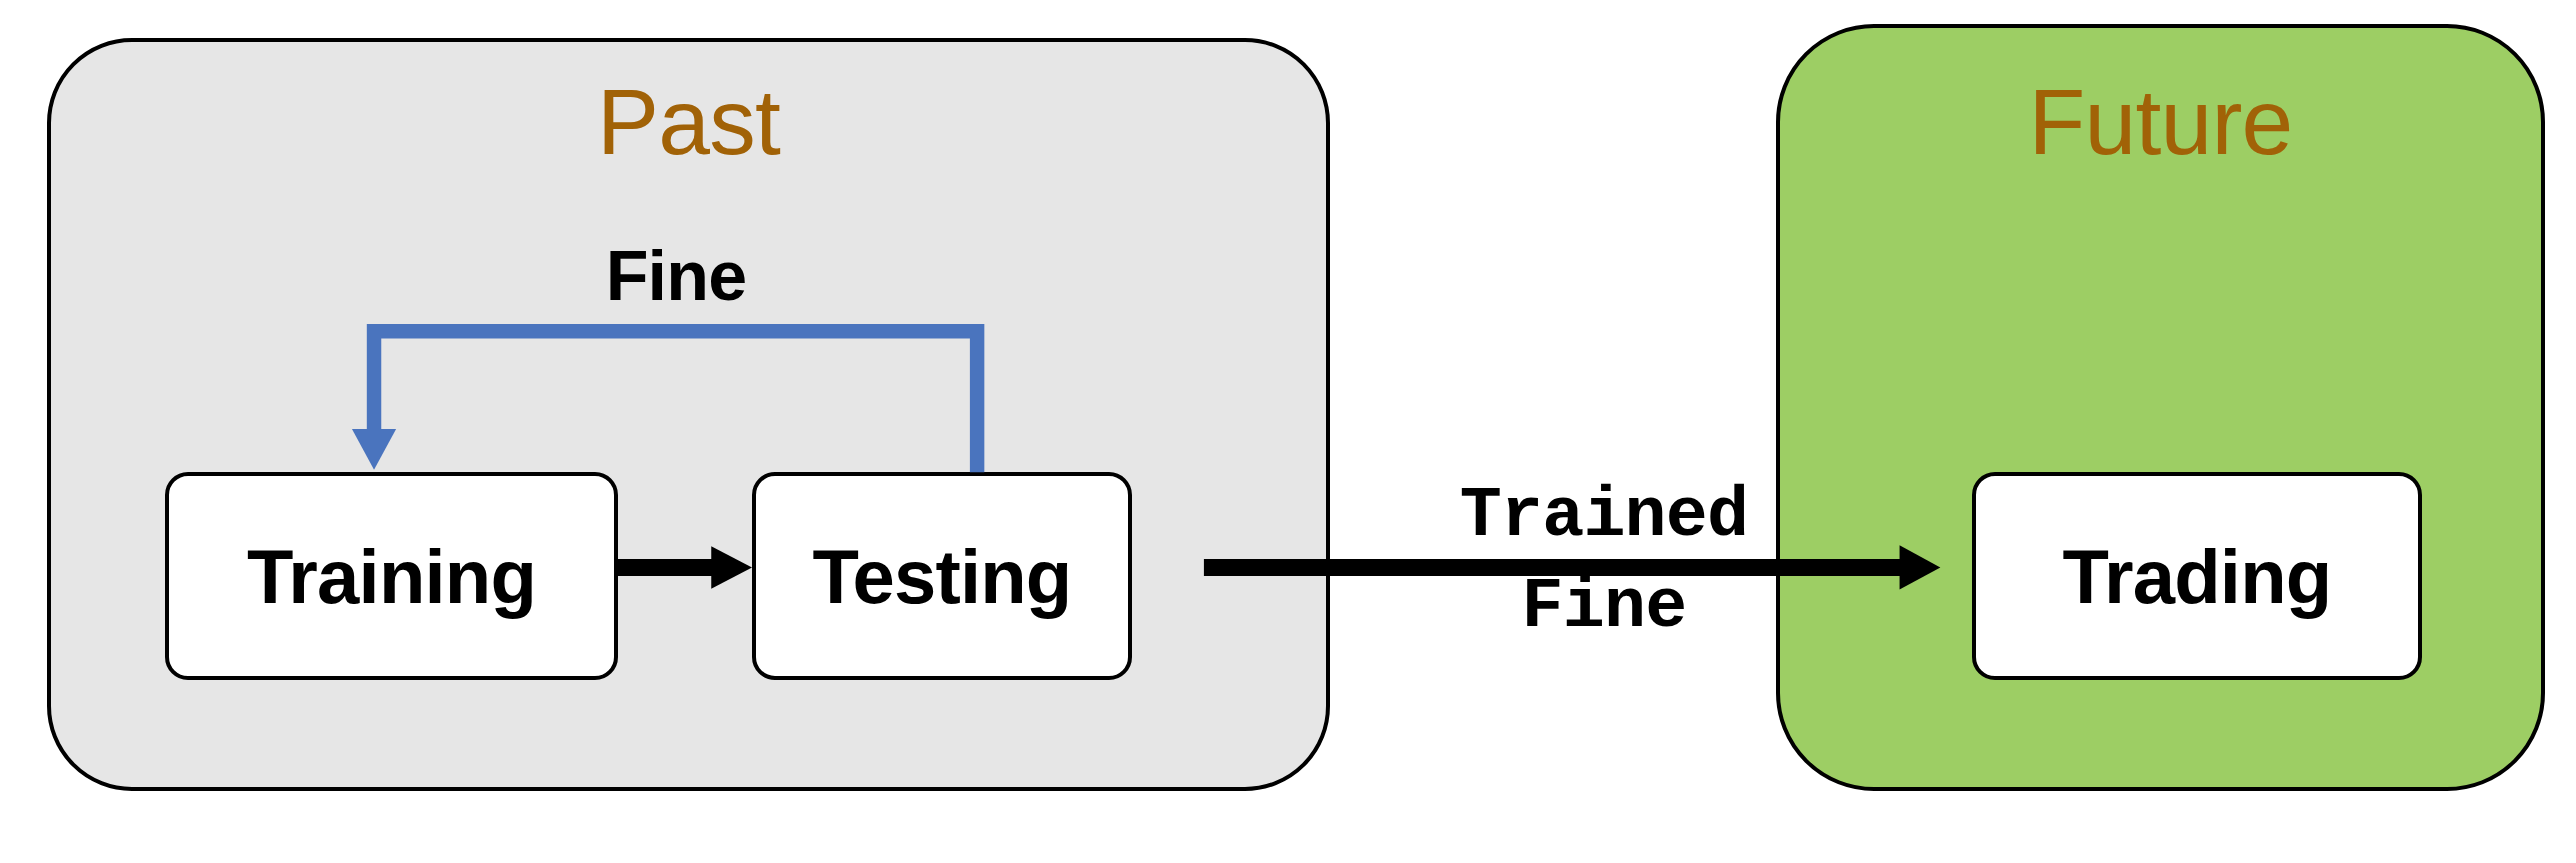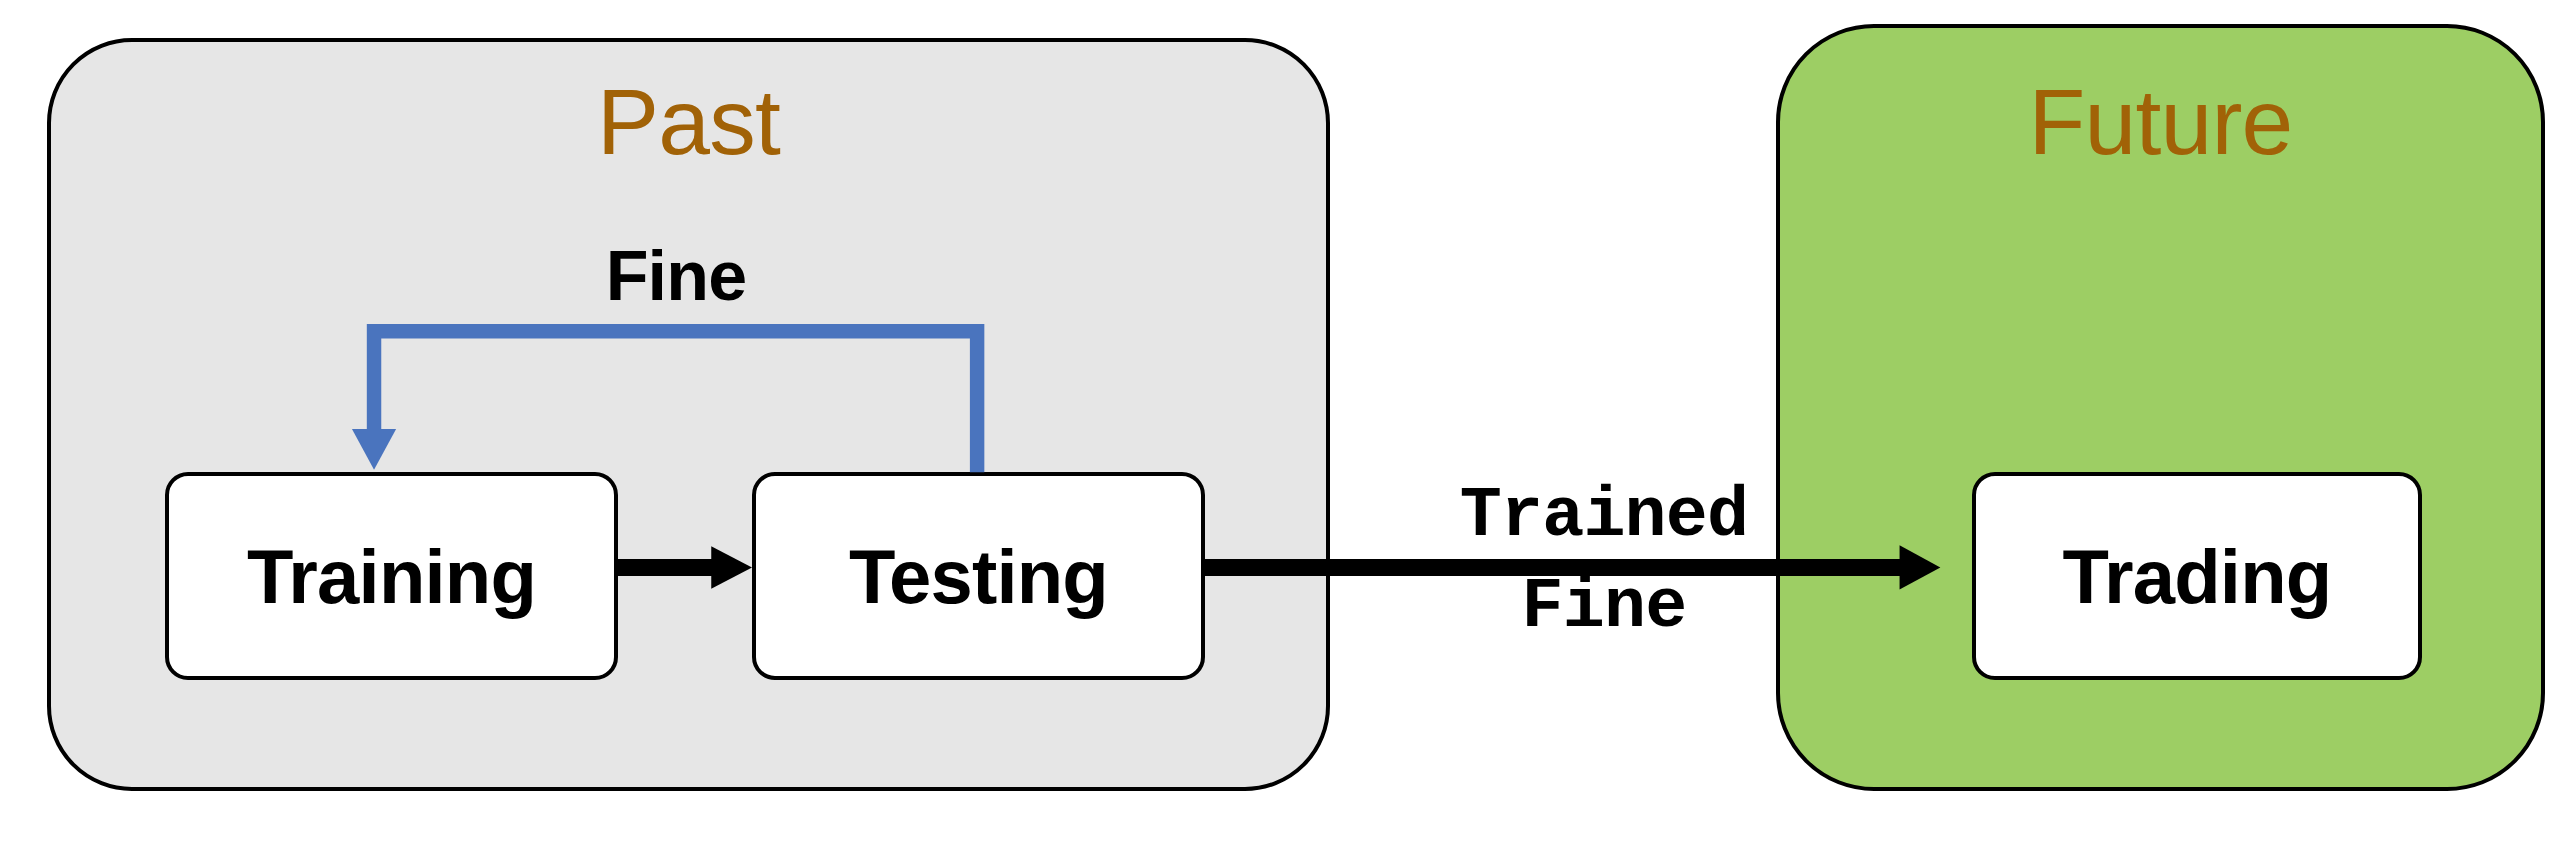"Testing" .node-testing { width: 453px -> 380px }
